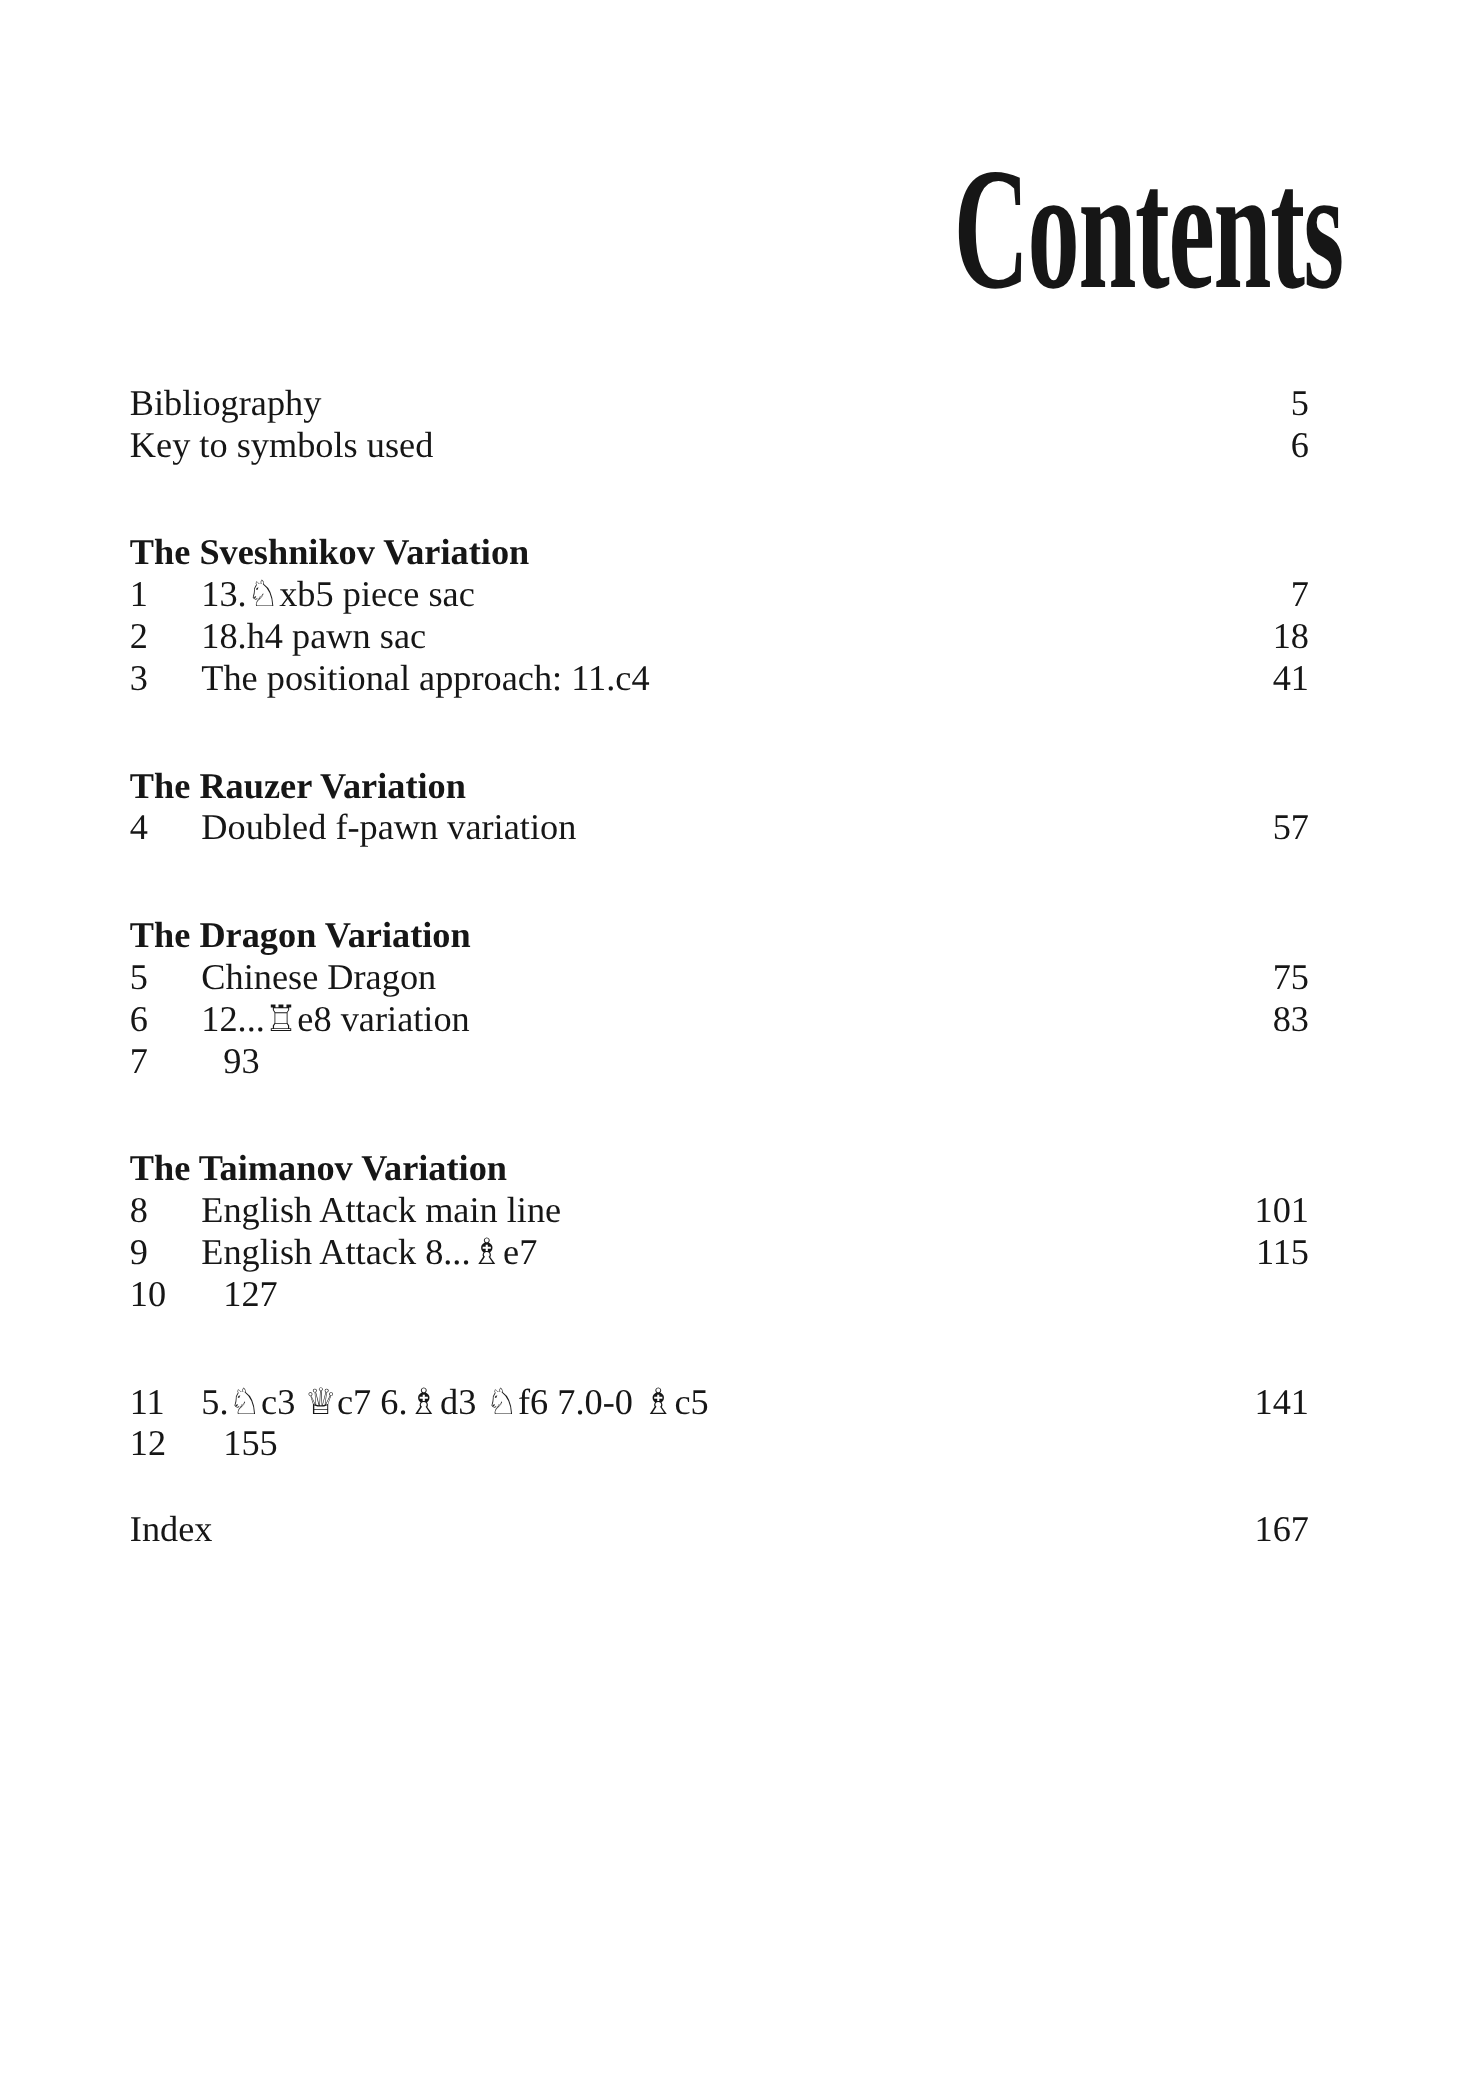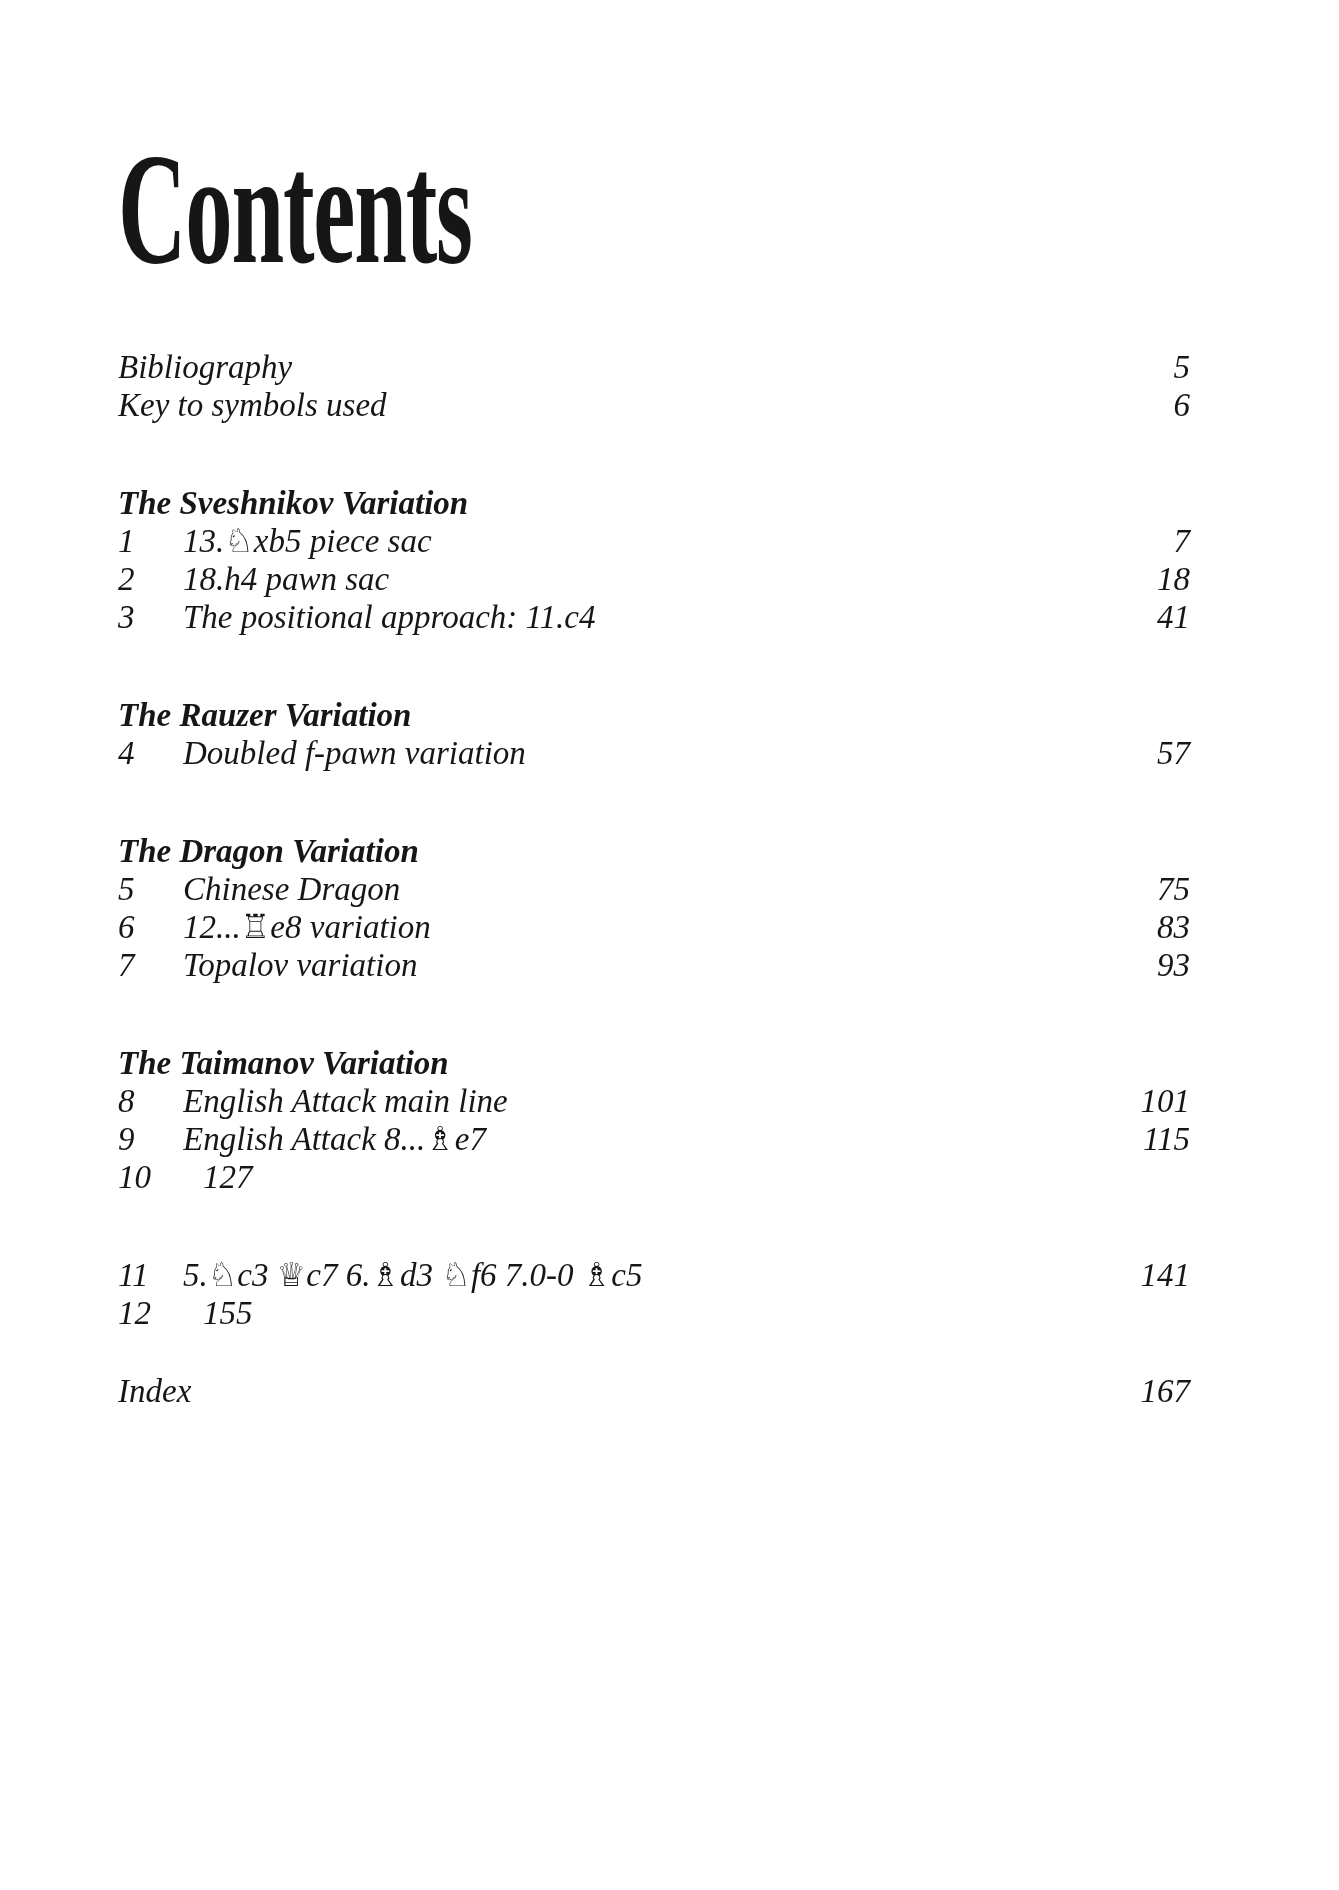"Contents" .title-wrap { text-align: left -> right }
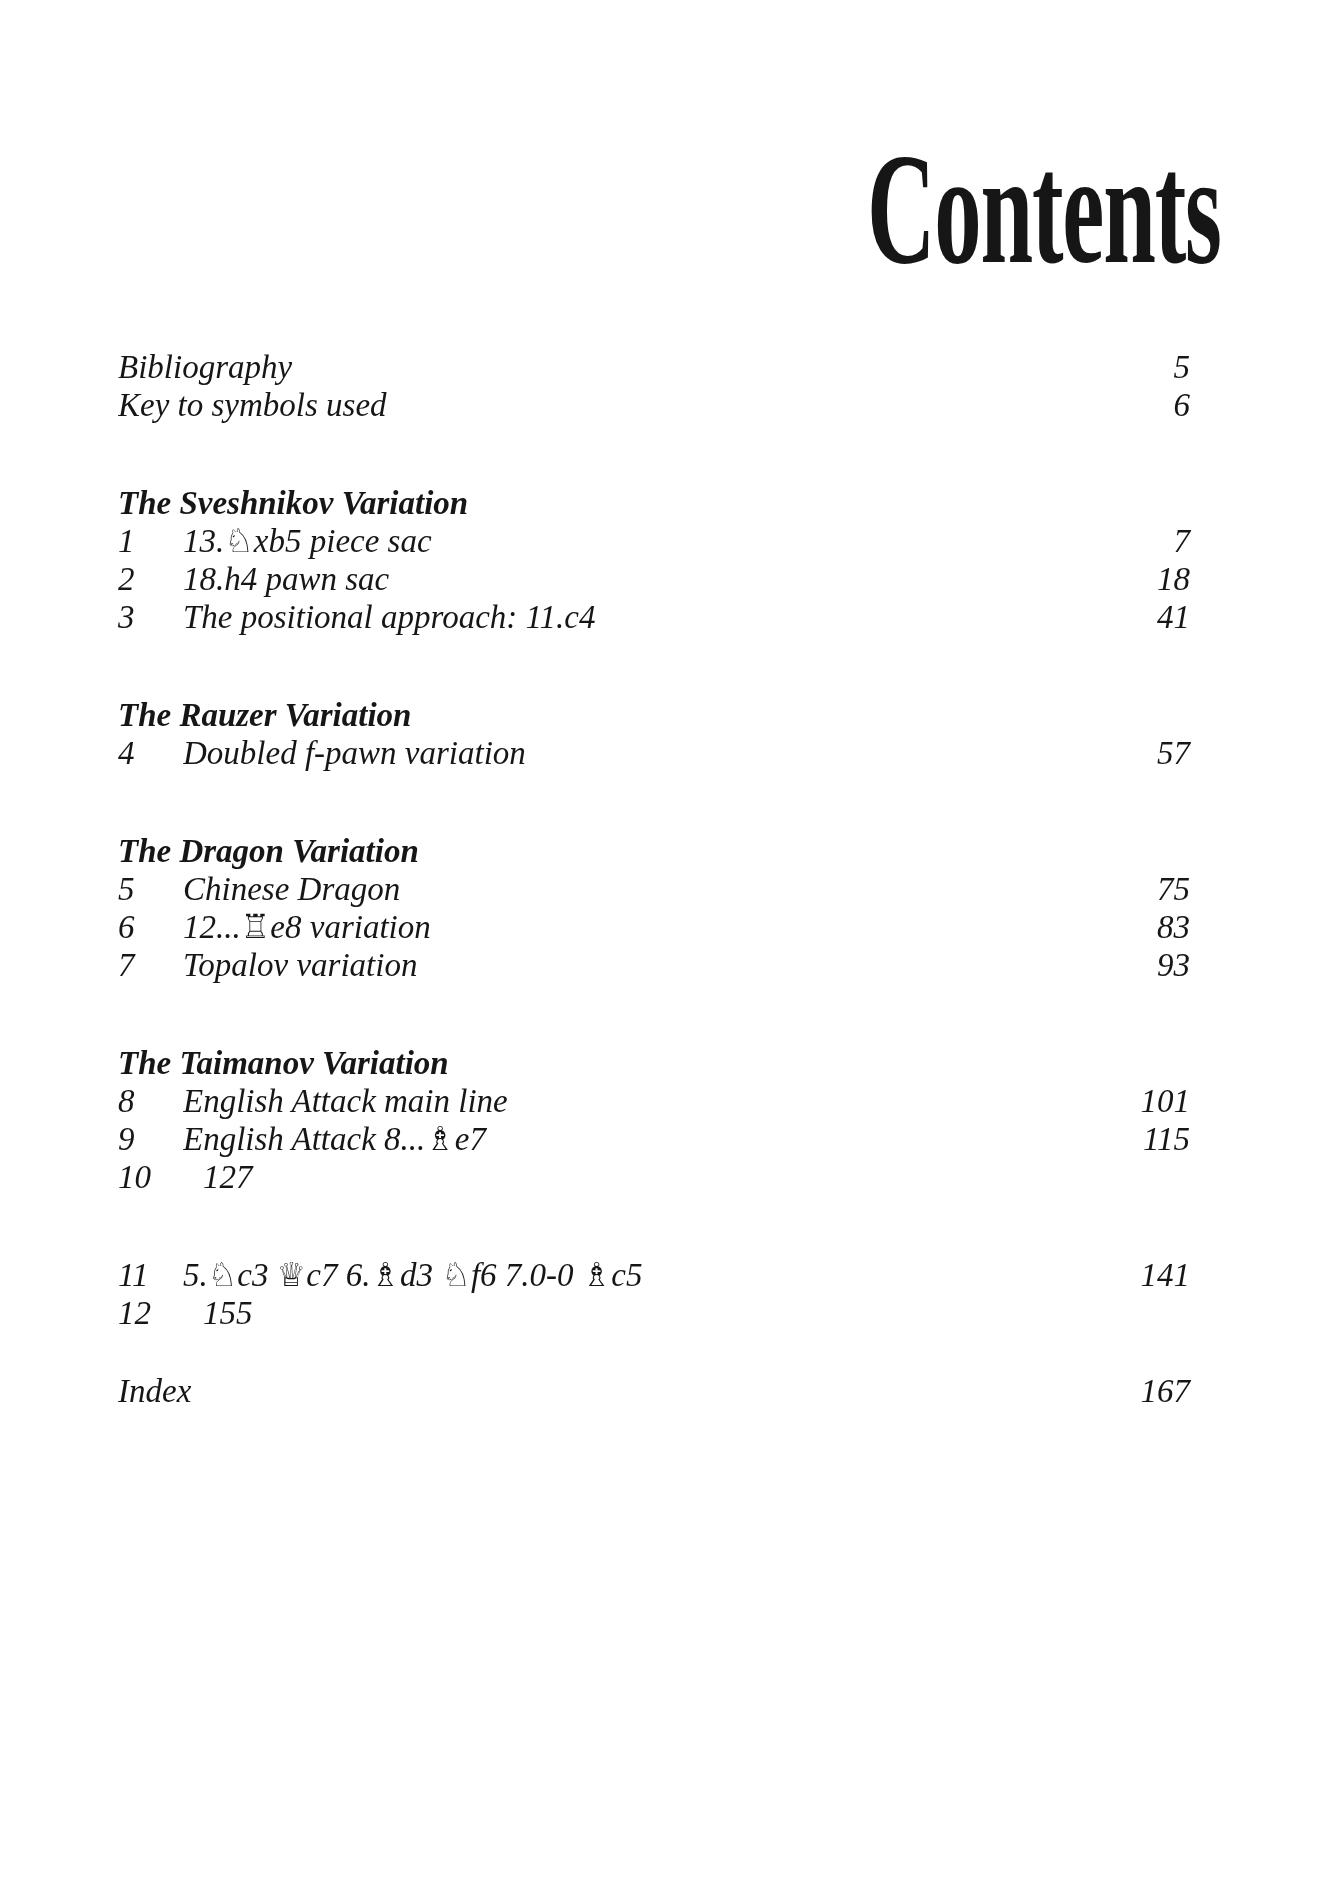"Bibliography" .row { font-style: italic -> none }
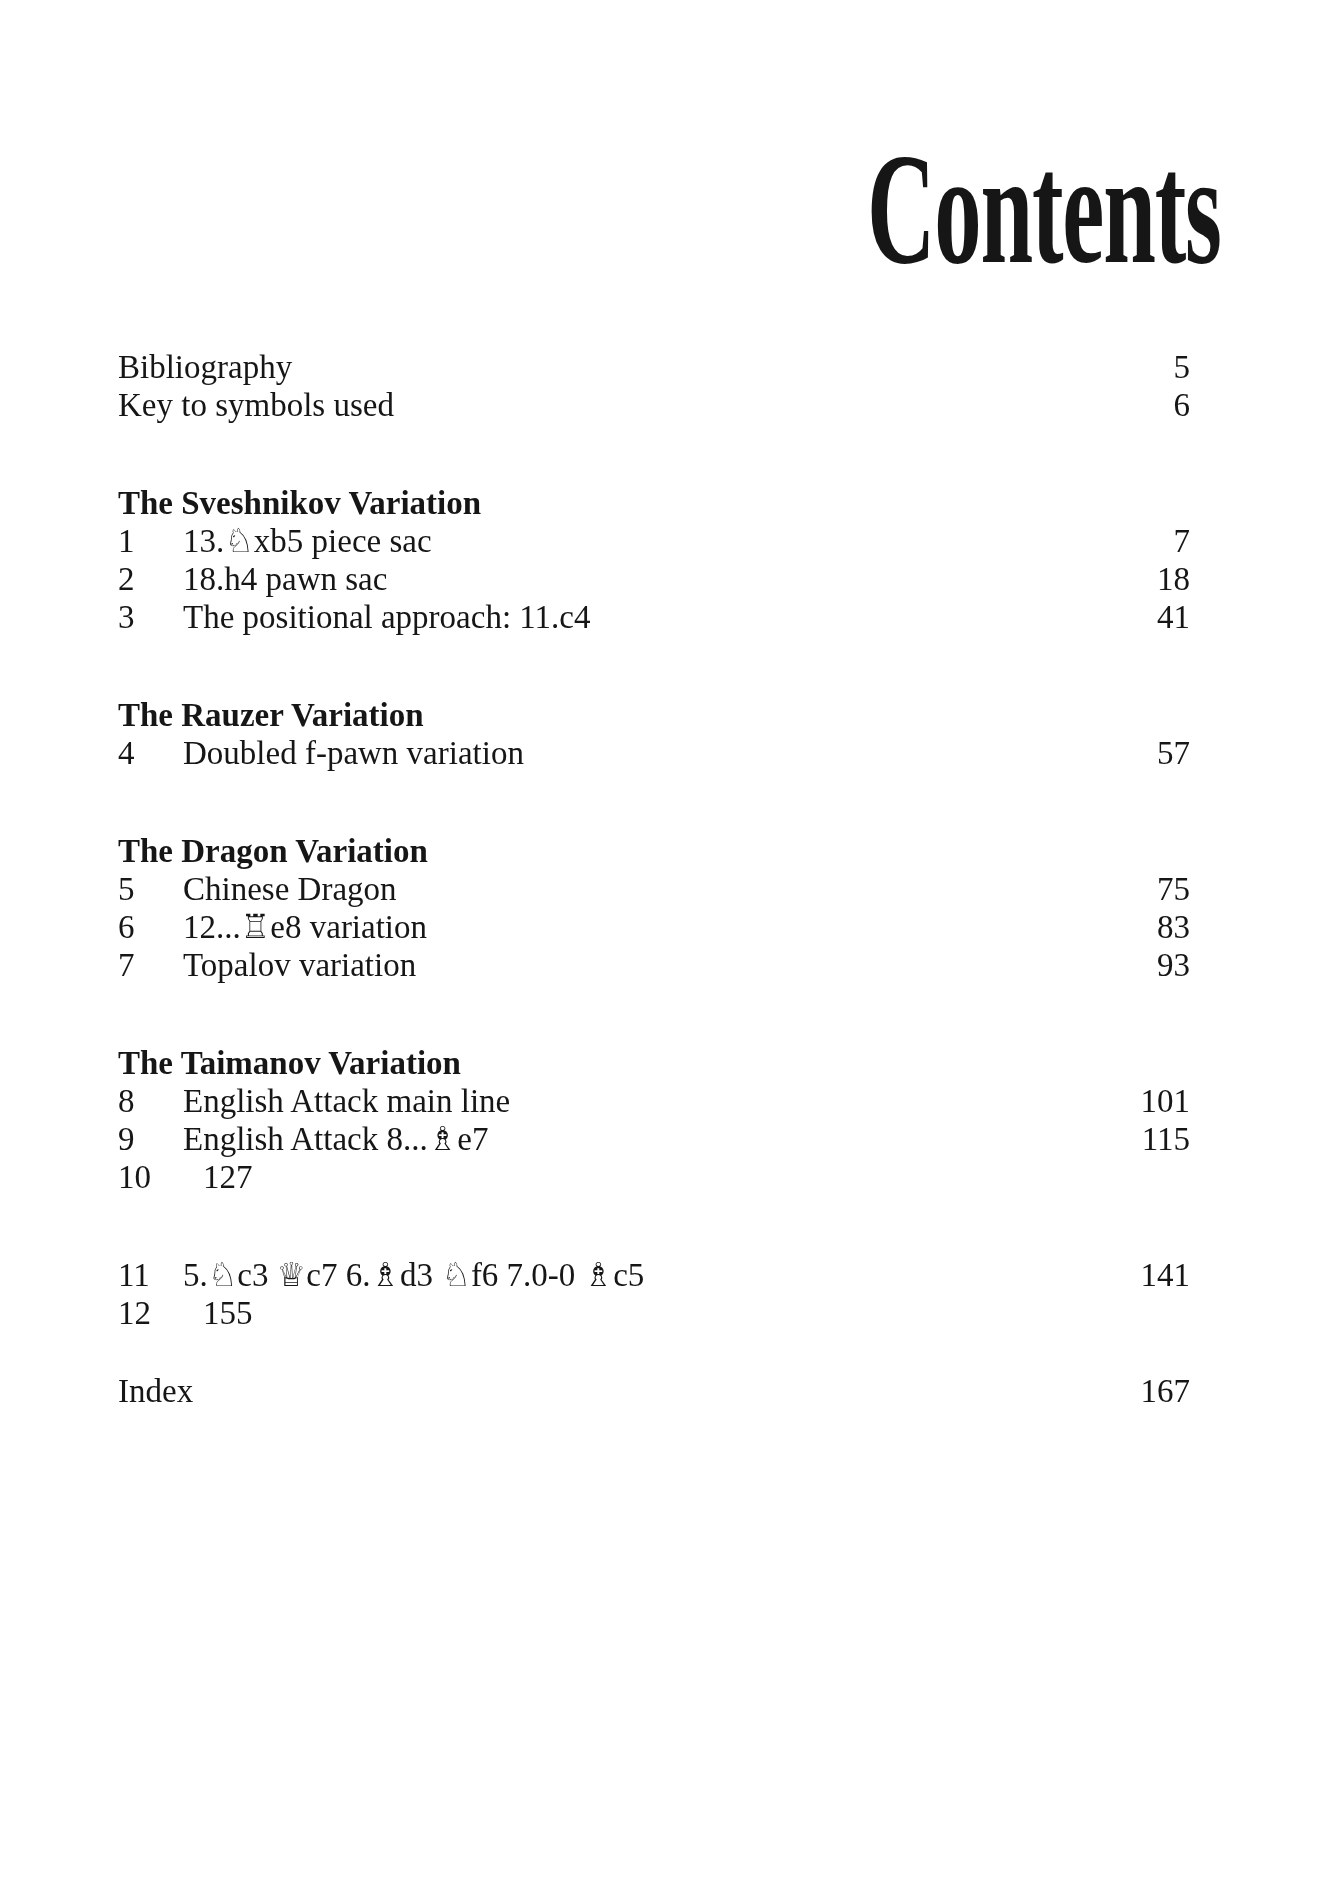"Topalov variation" span.label { html: <span>Topalov variation</span> -> none }
